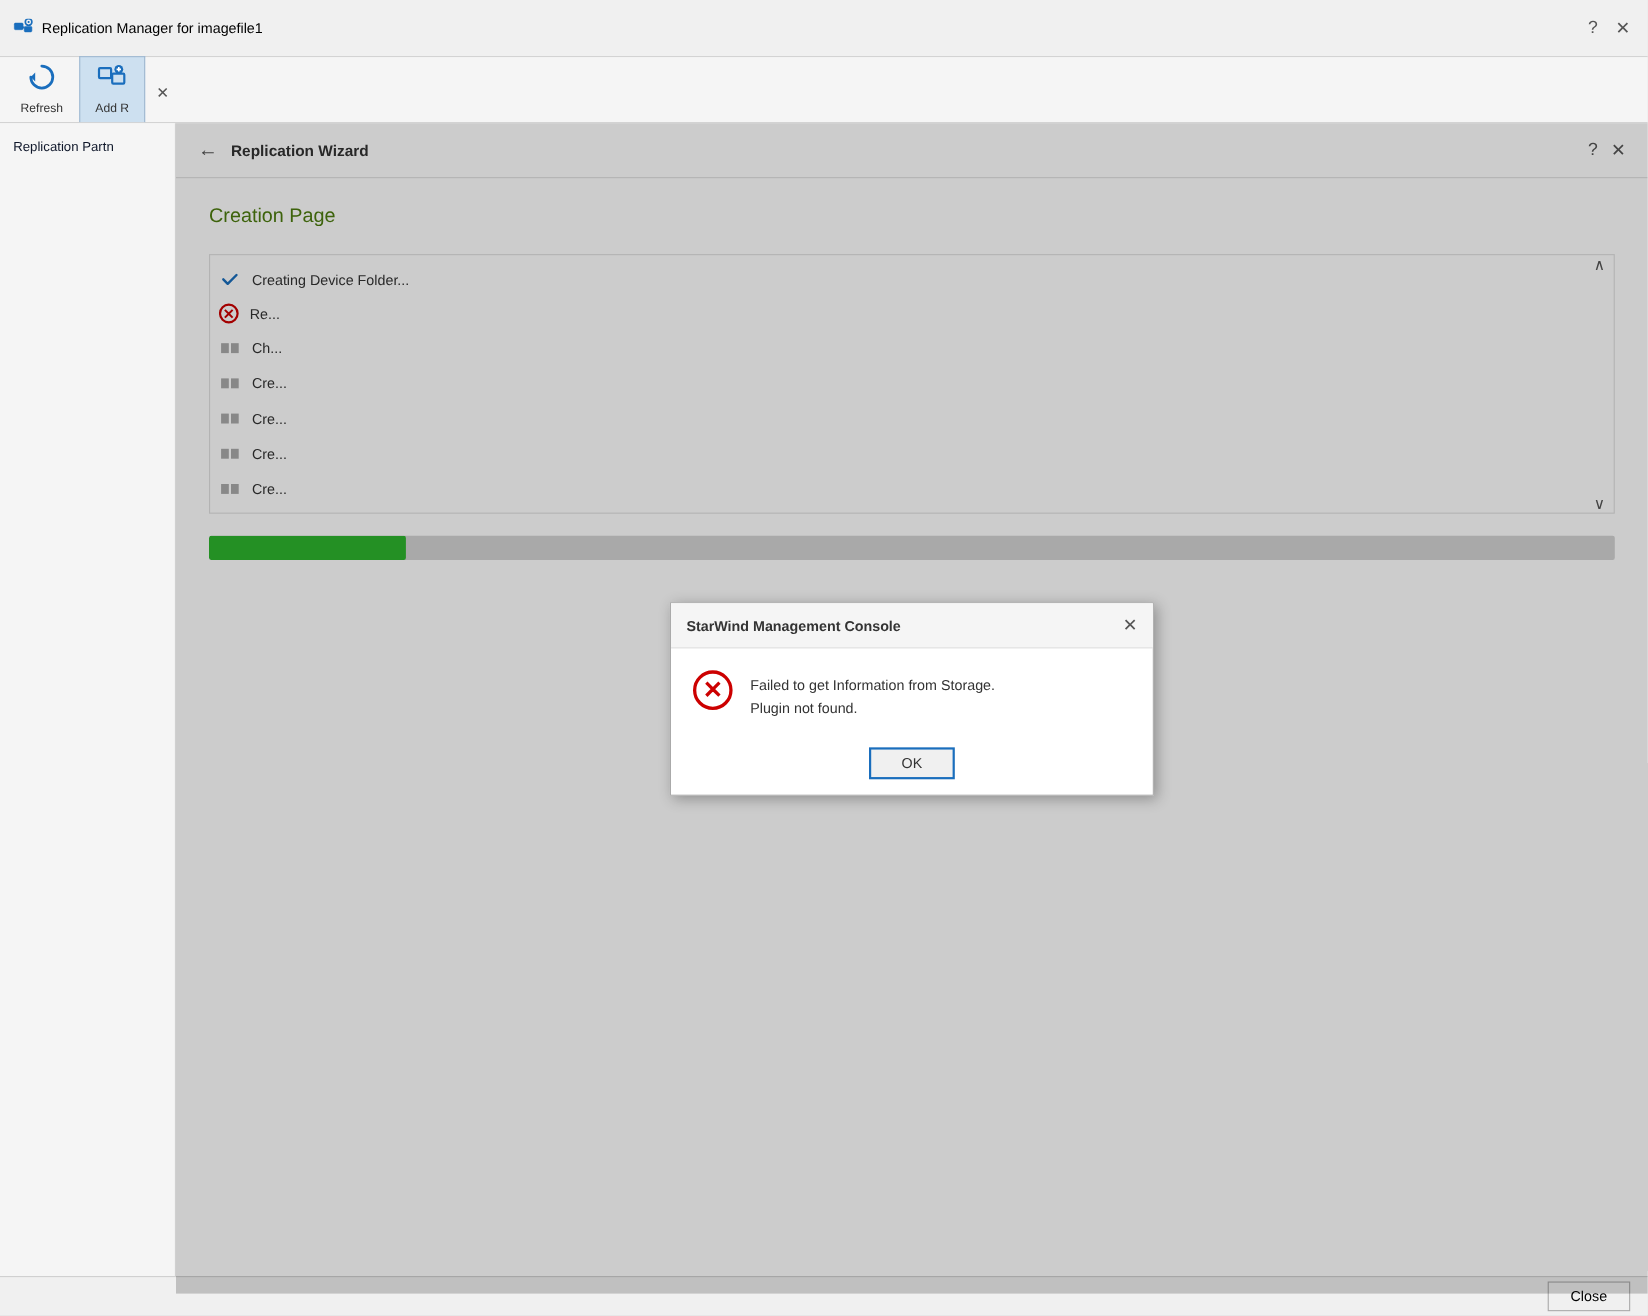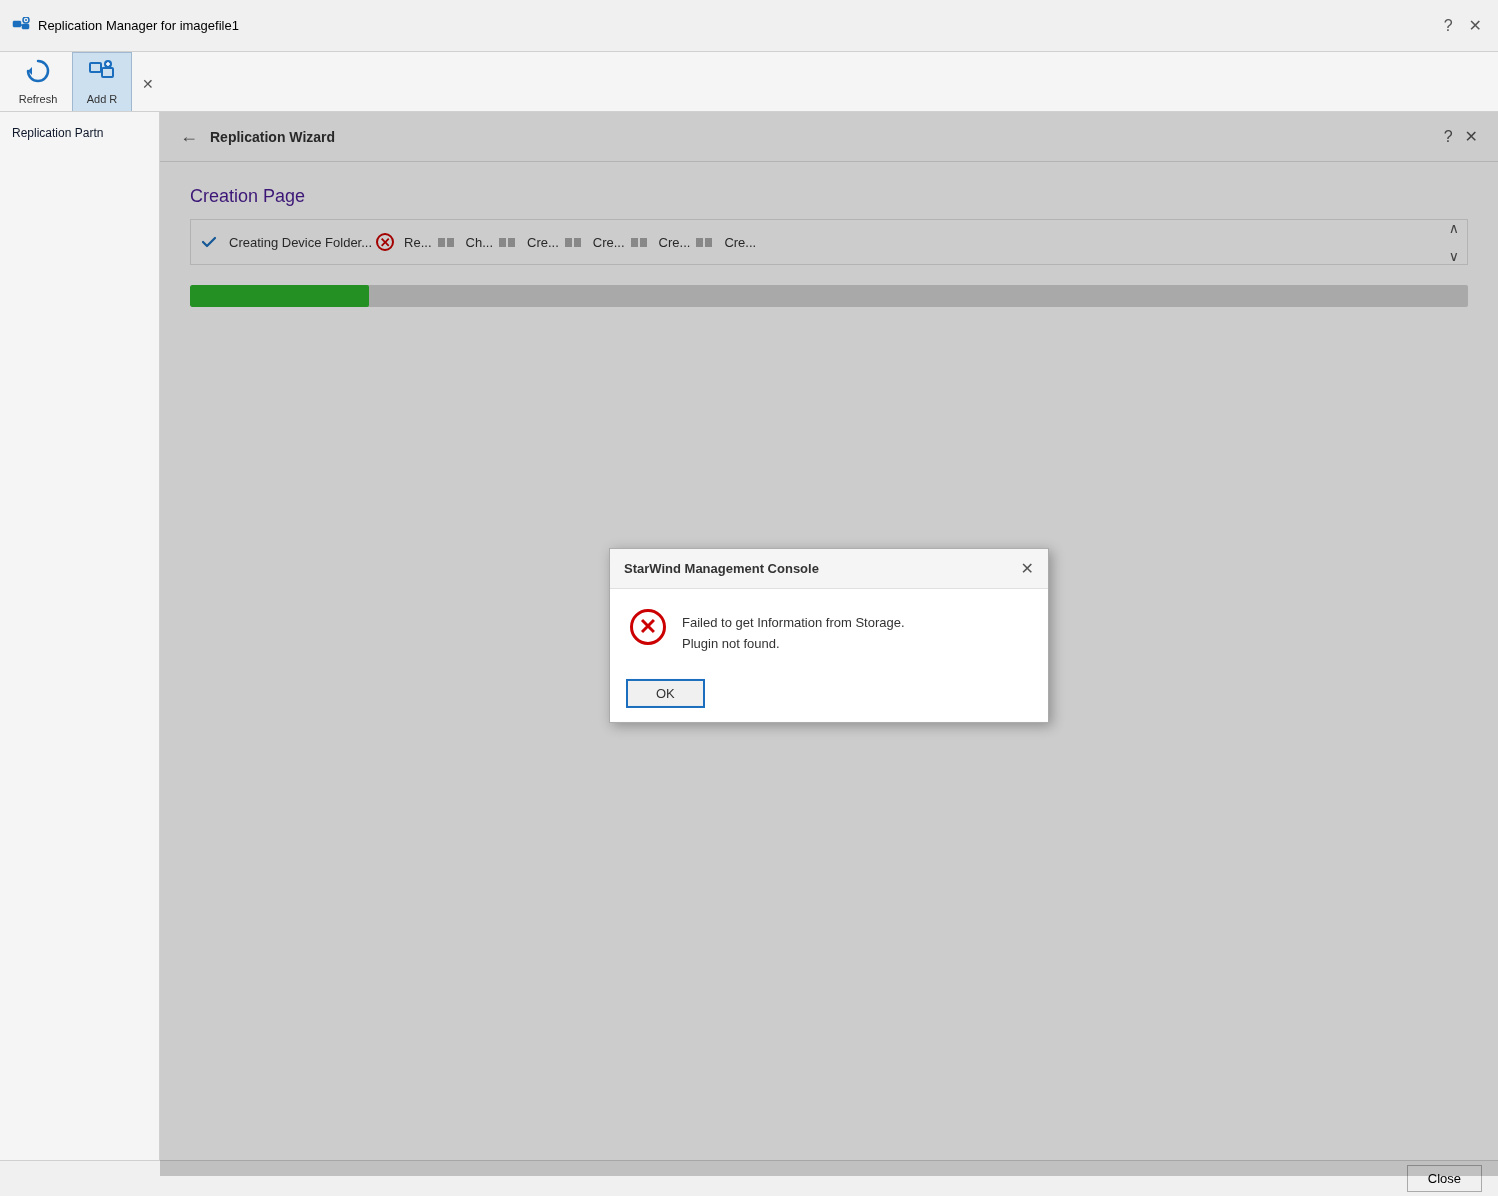"Creation Page" .wizard-page-title { color: #4c1d95 -> #4d7c0f; margin-bottom: 12px -> 24px }
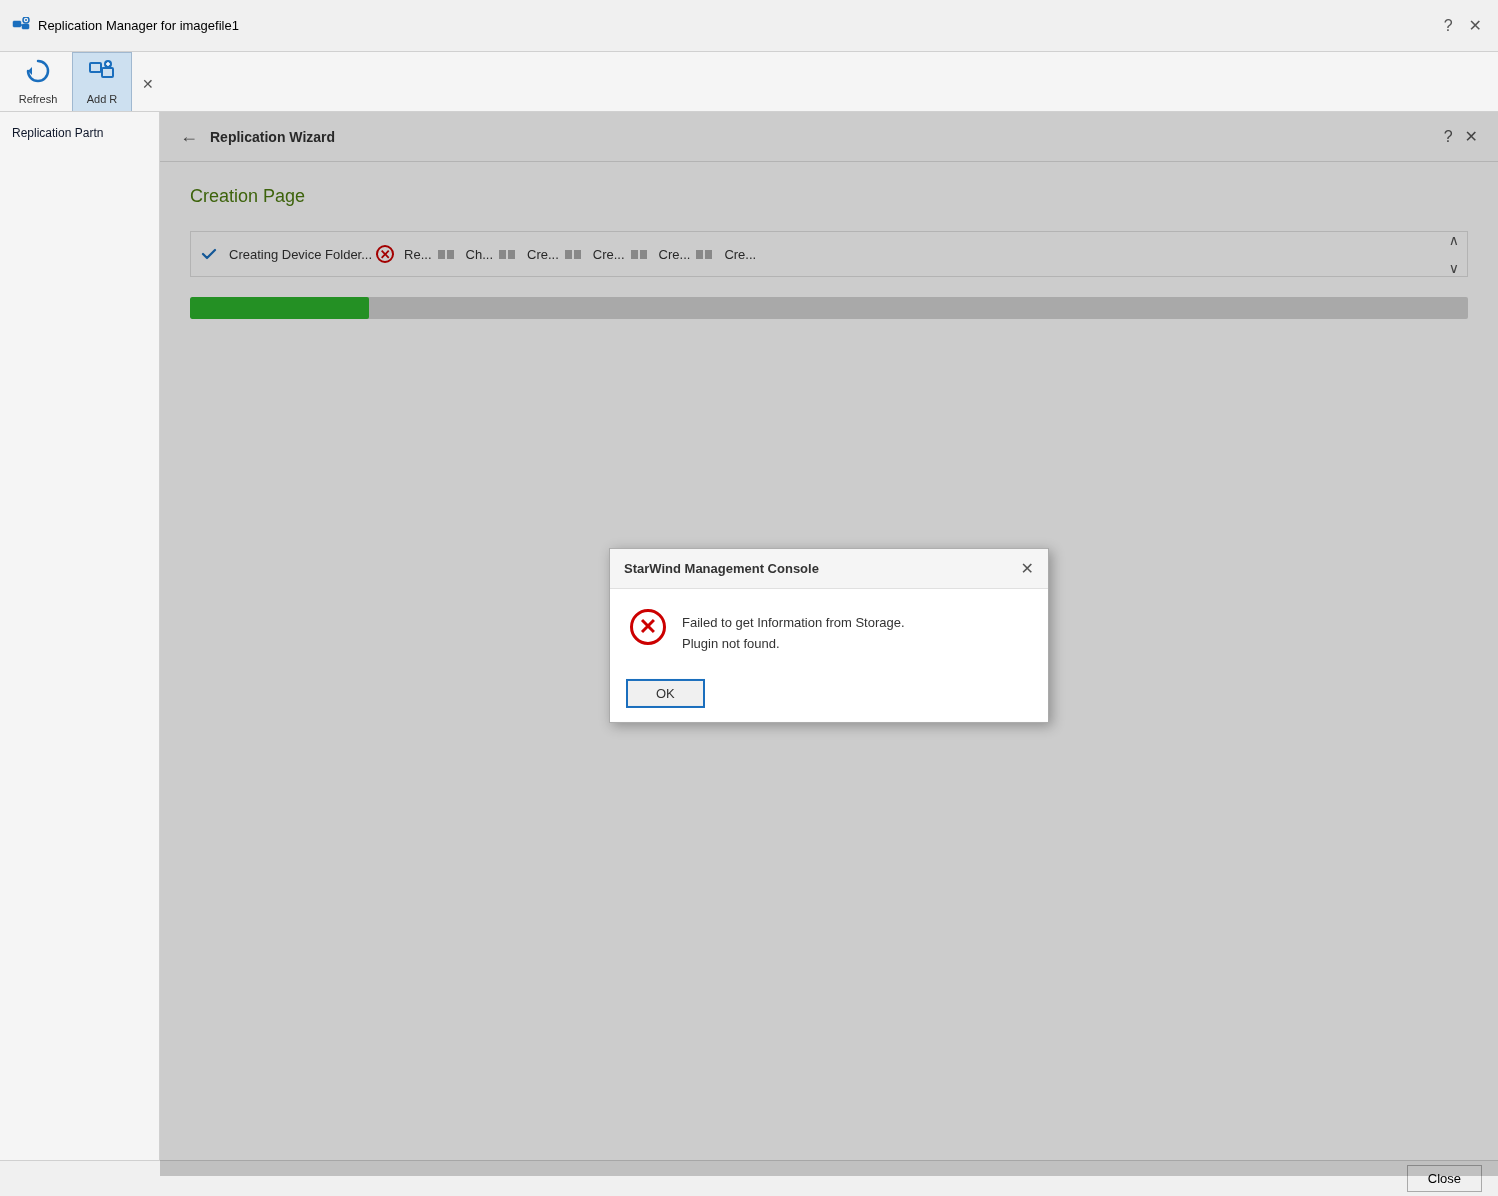"Creating Device Folder..." .steps-list { flex-direction: row -> column }
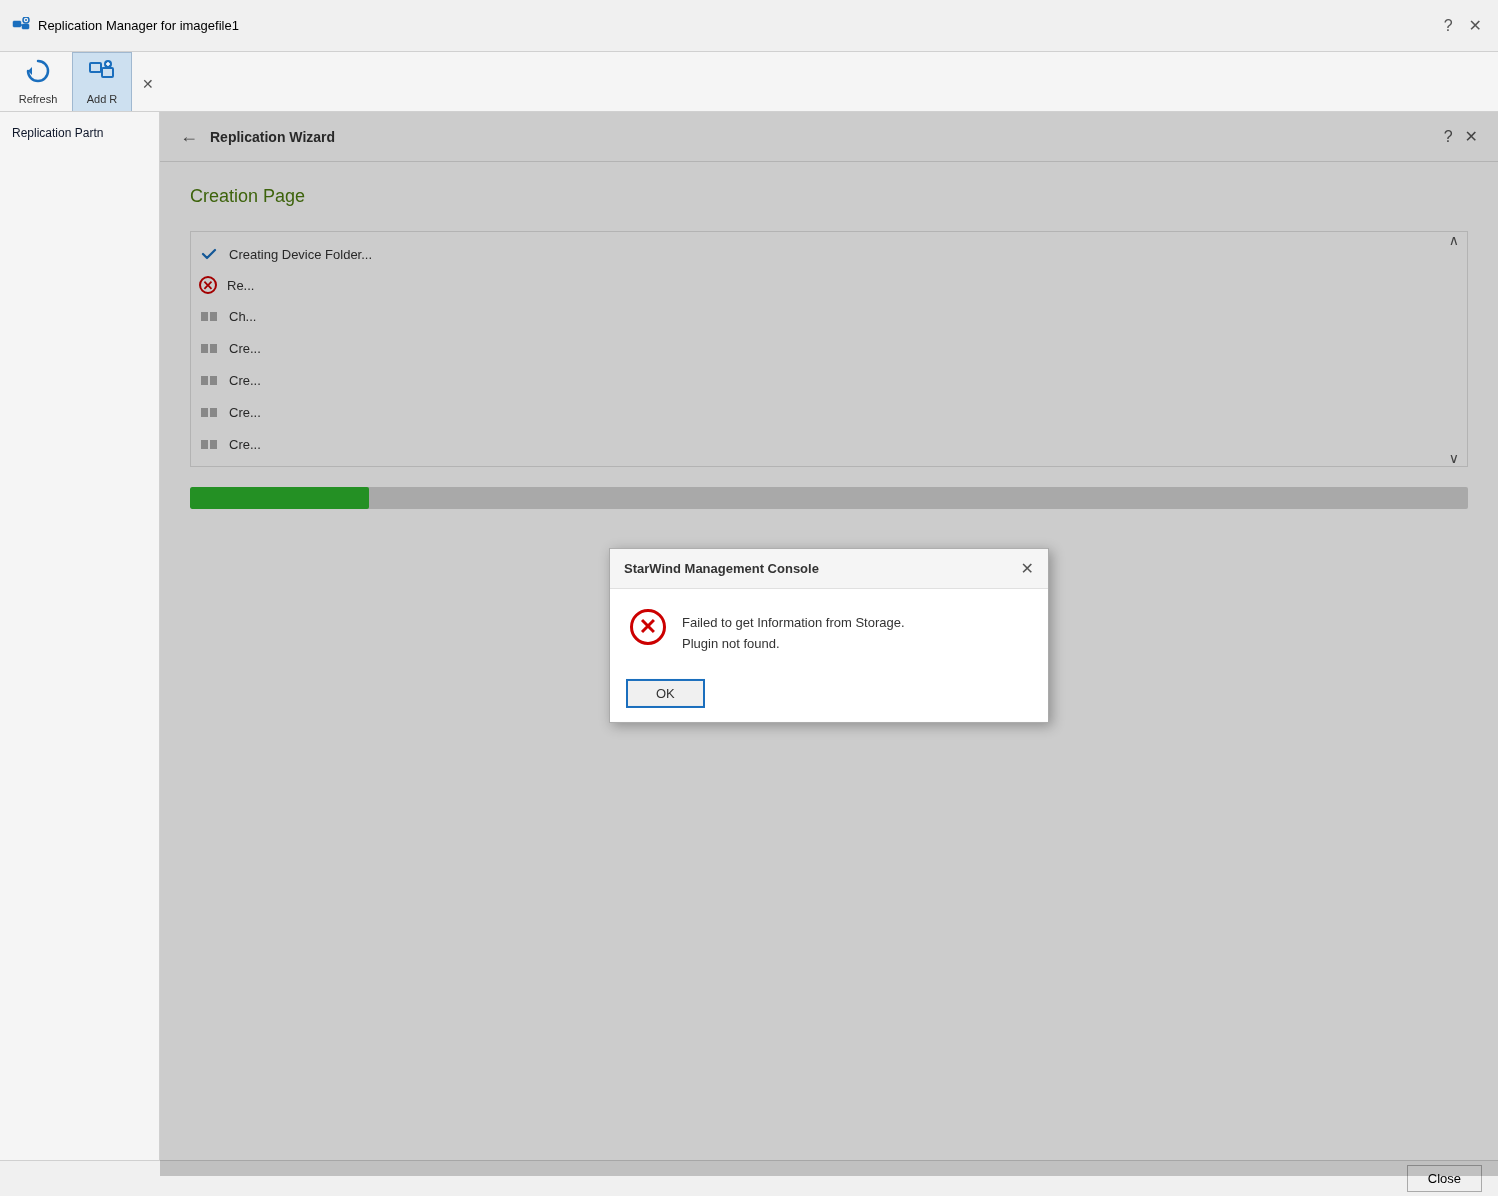"OK" .dialog-footer { justify-content: flex-start -> center }
